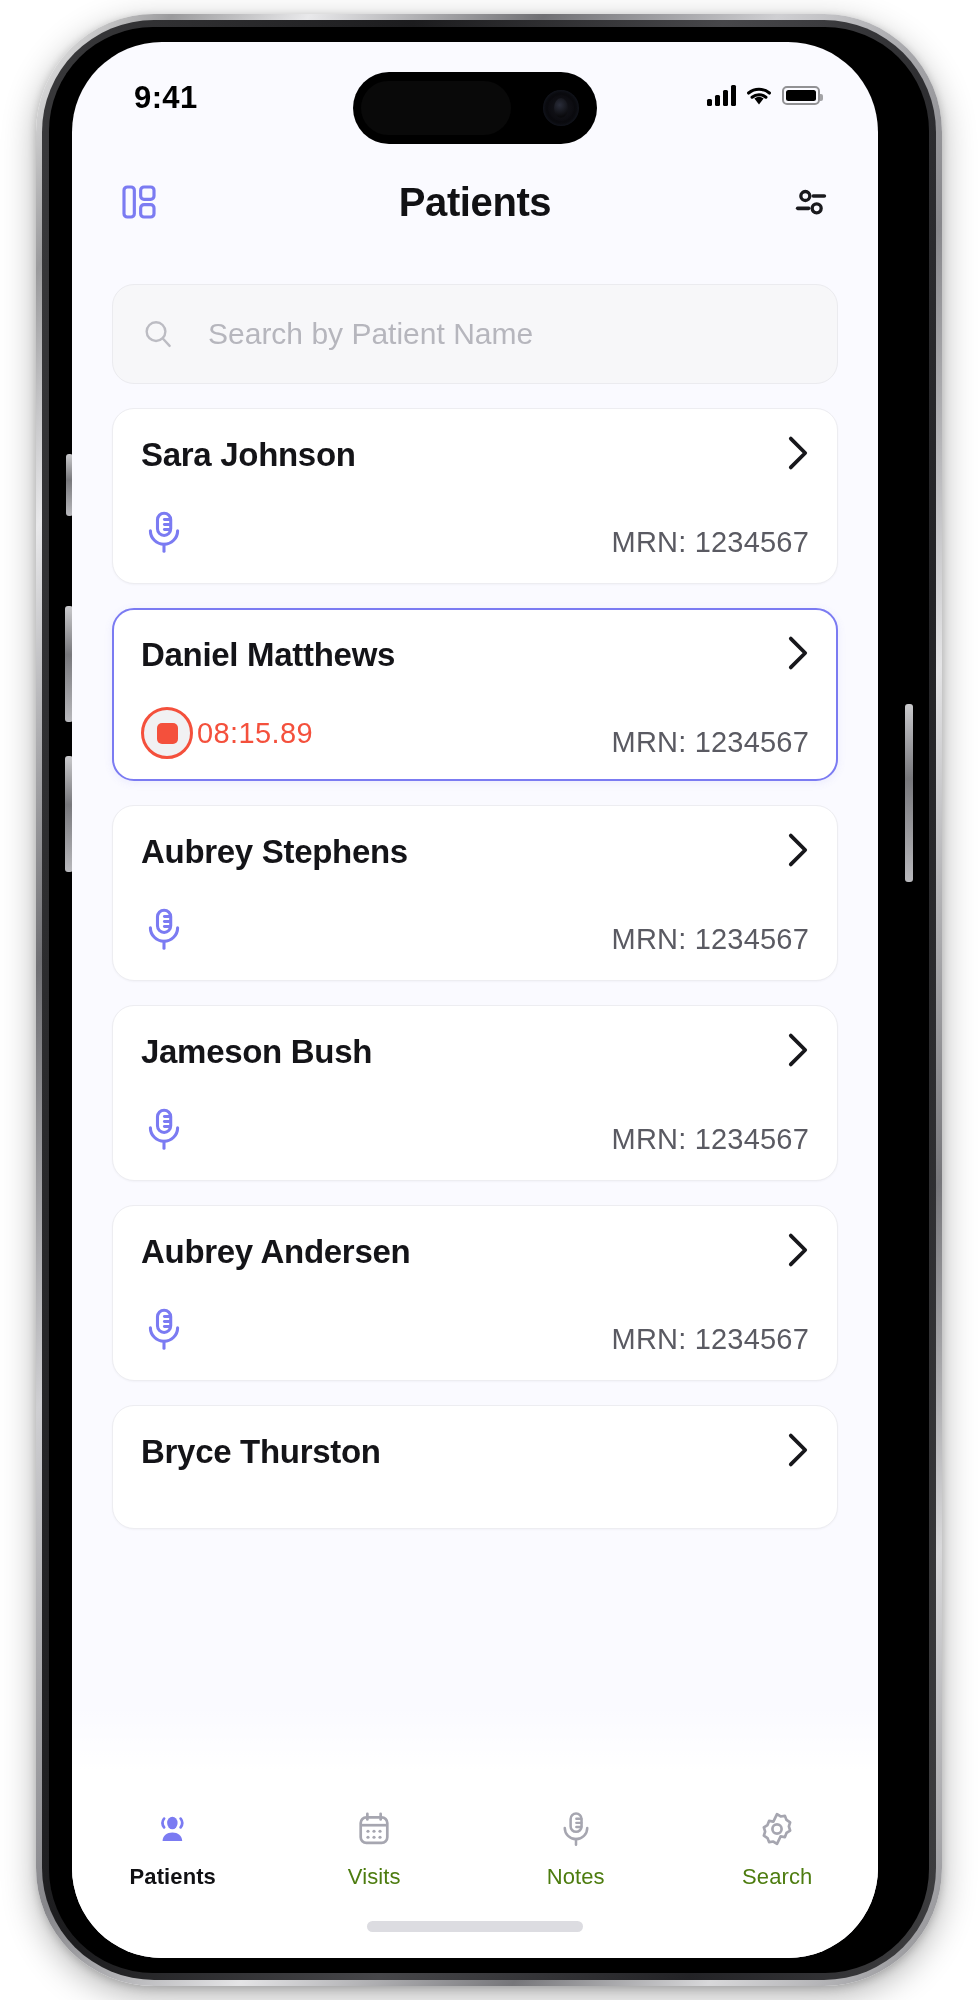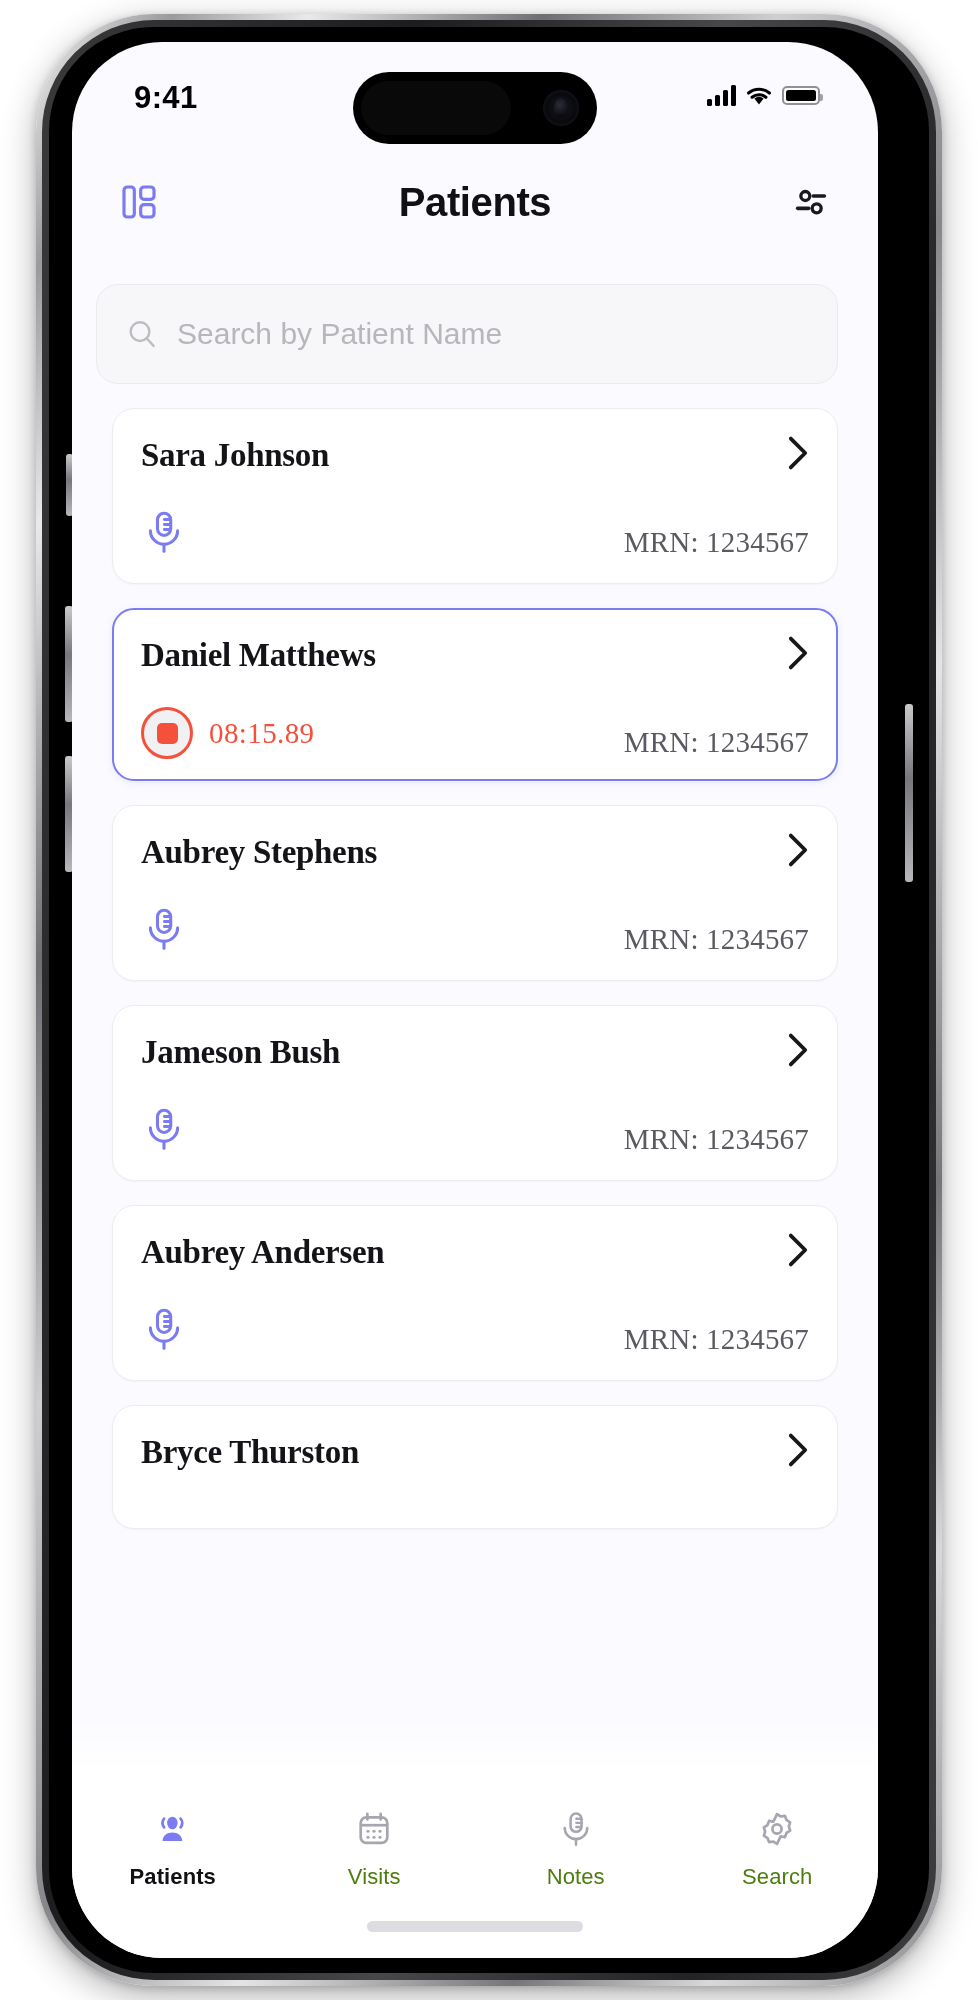"Search by Patient Name" .searchbar { gap: 18px -> 33px; margin: 34px 40px 0 24px -> 34px 40px 0 40px }
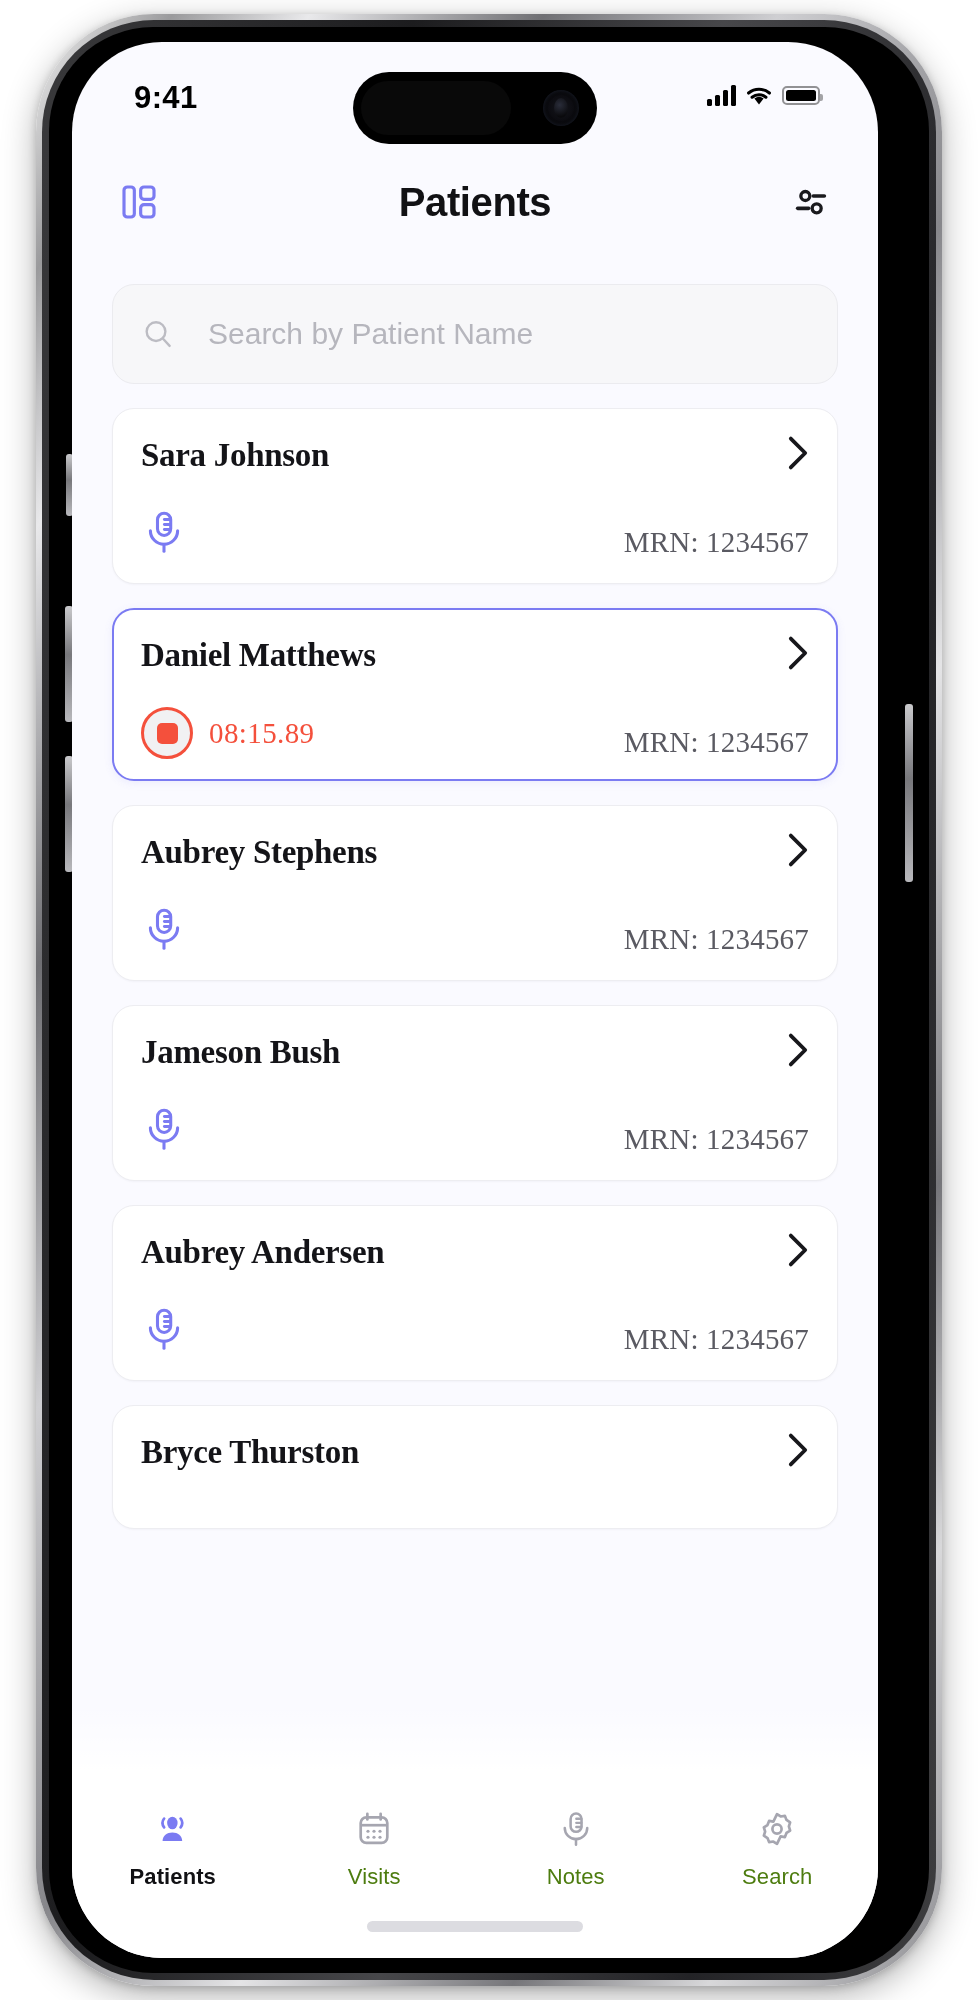"Sara Johnson" .pcard { font-family: Liberation Serif, serif -> none }
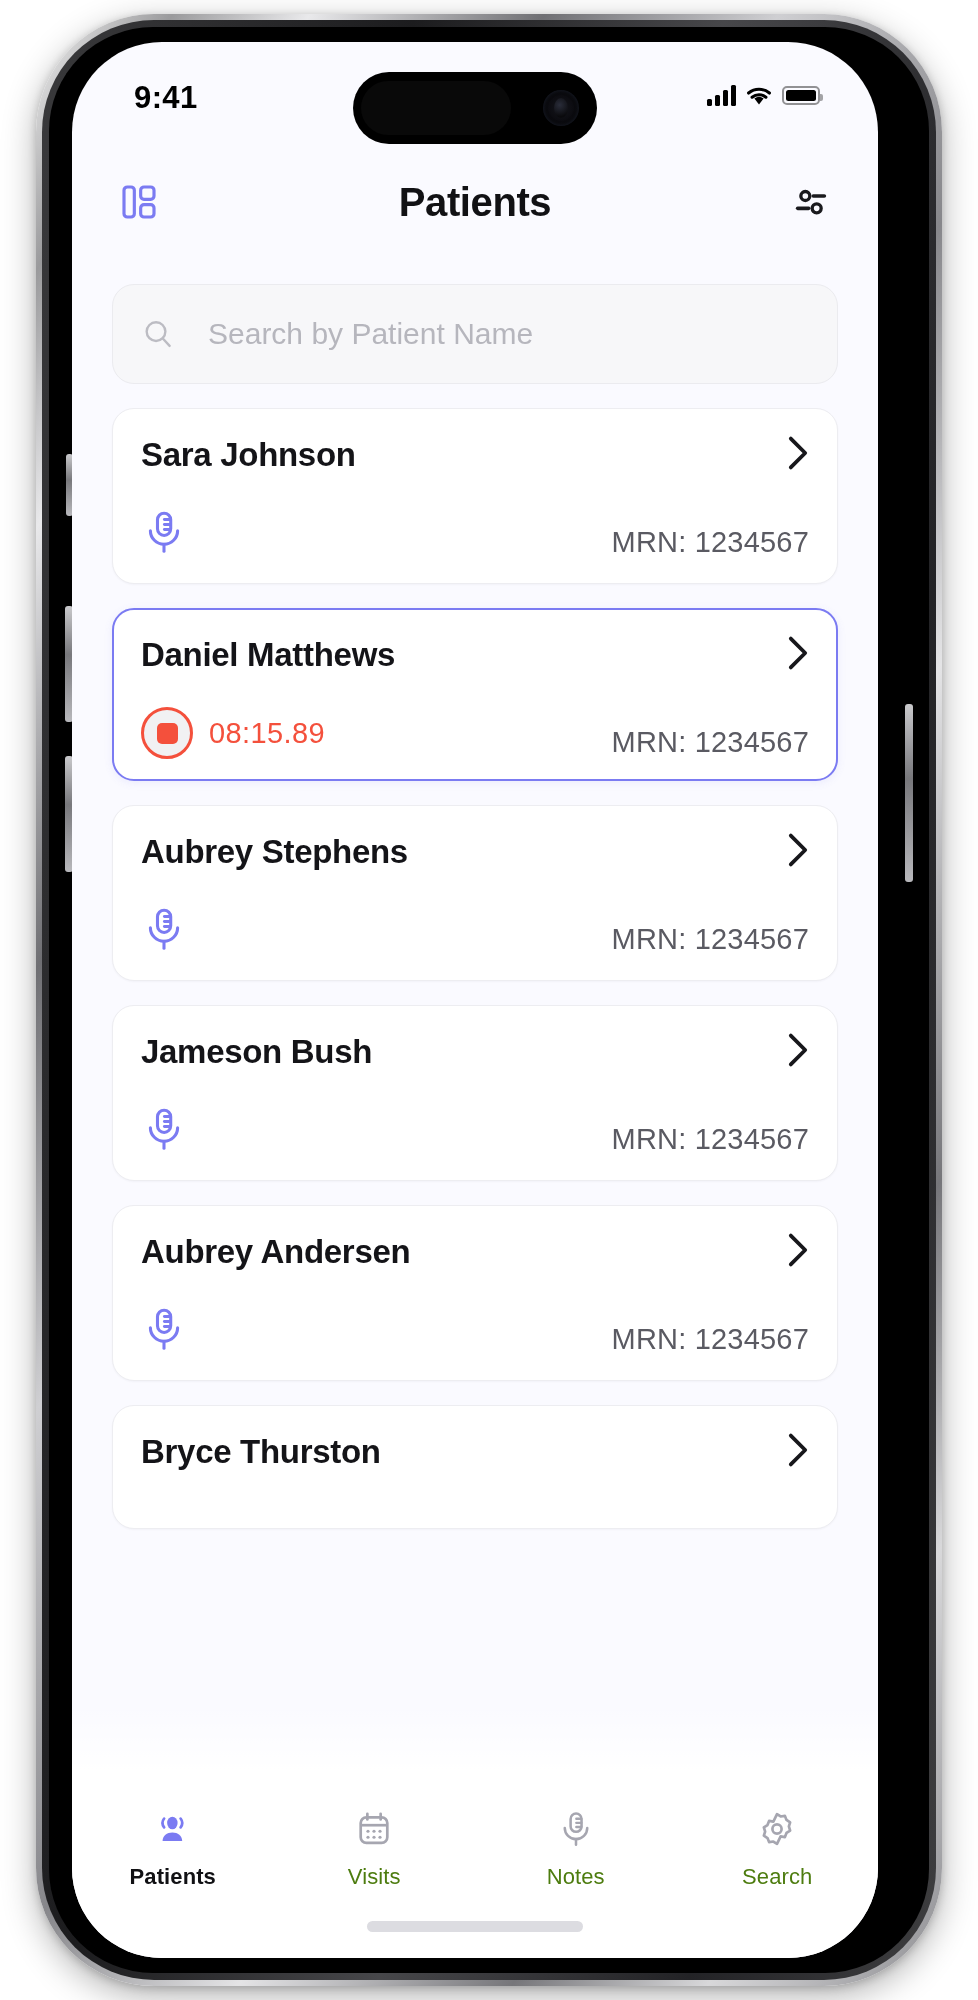"08:15.89" .pleft { gap: 16px -> 4px }
